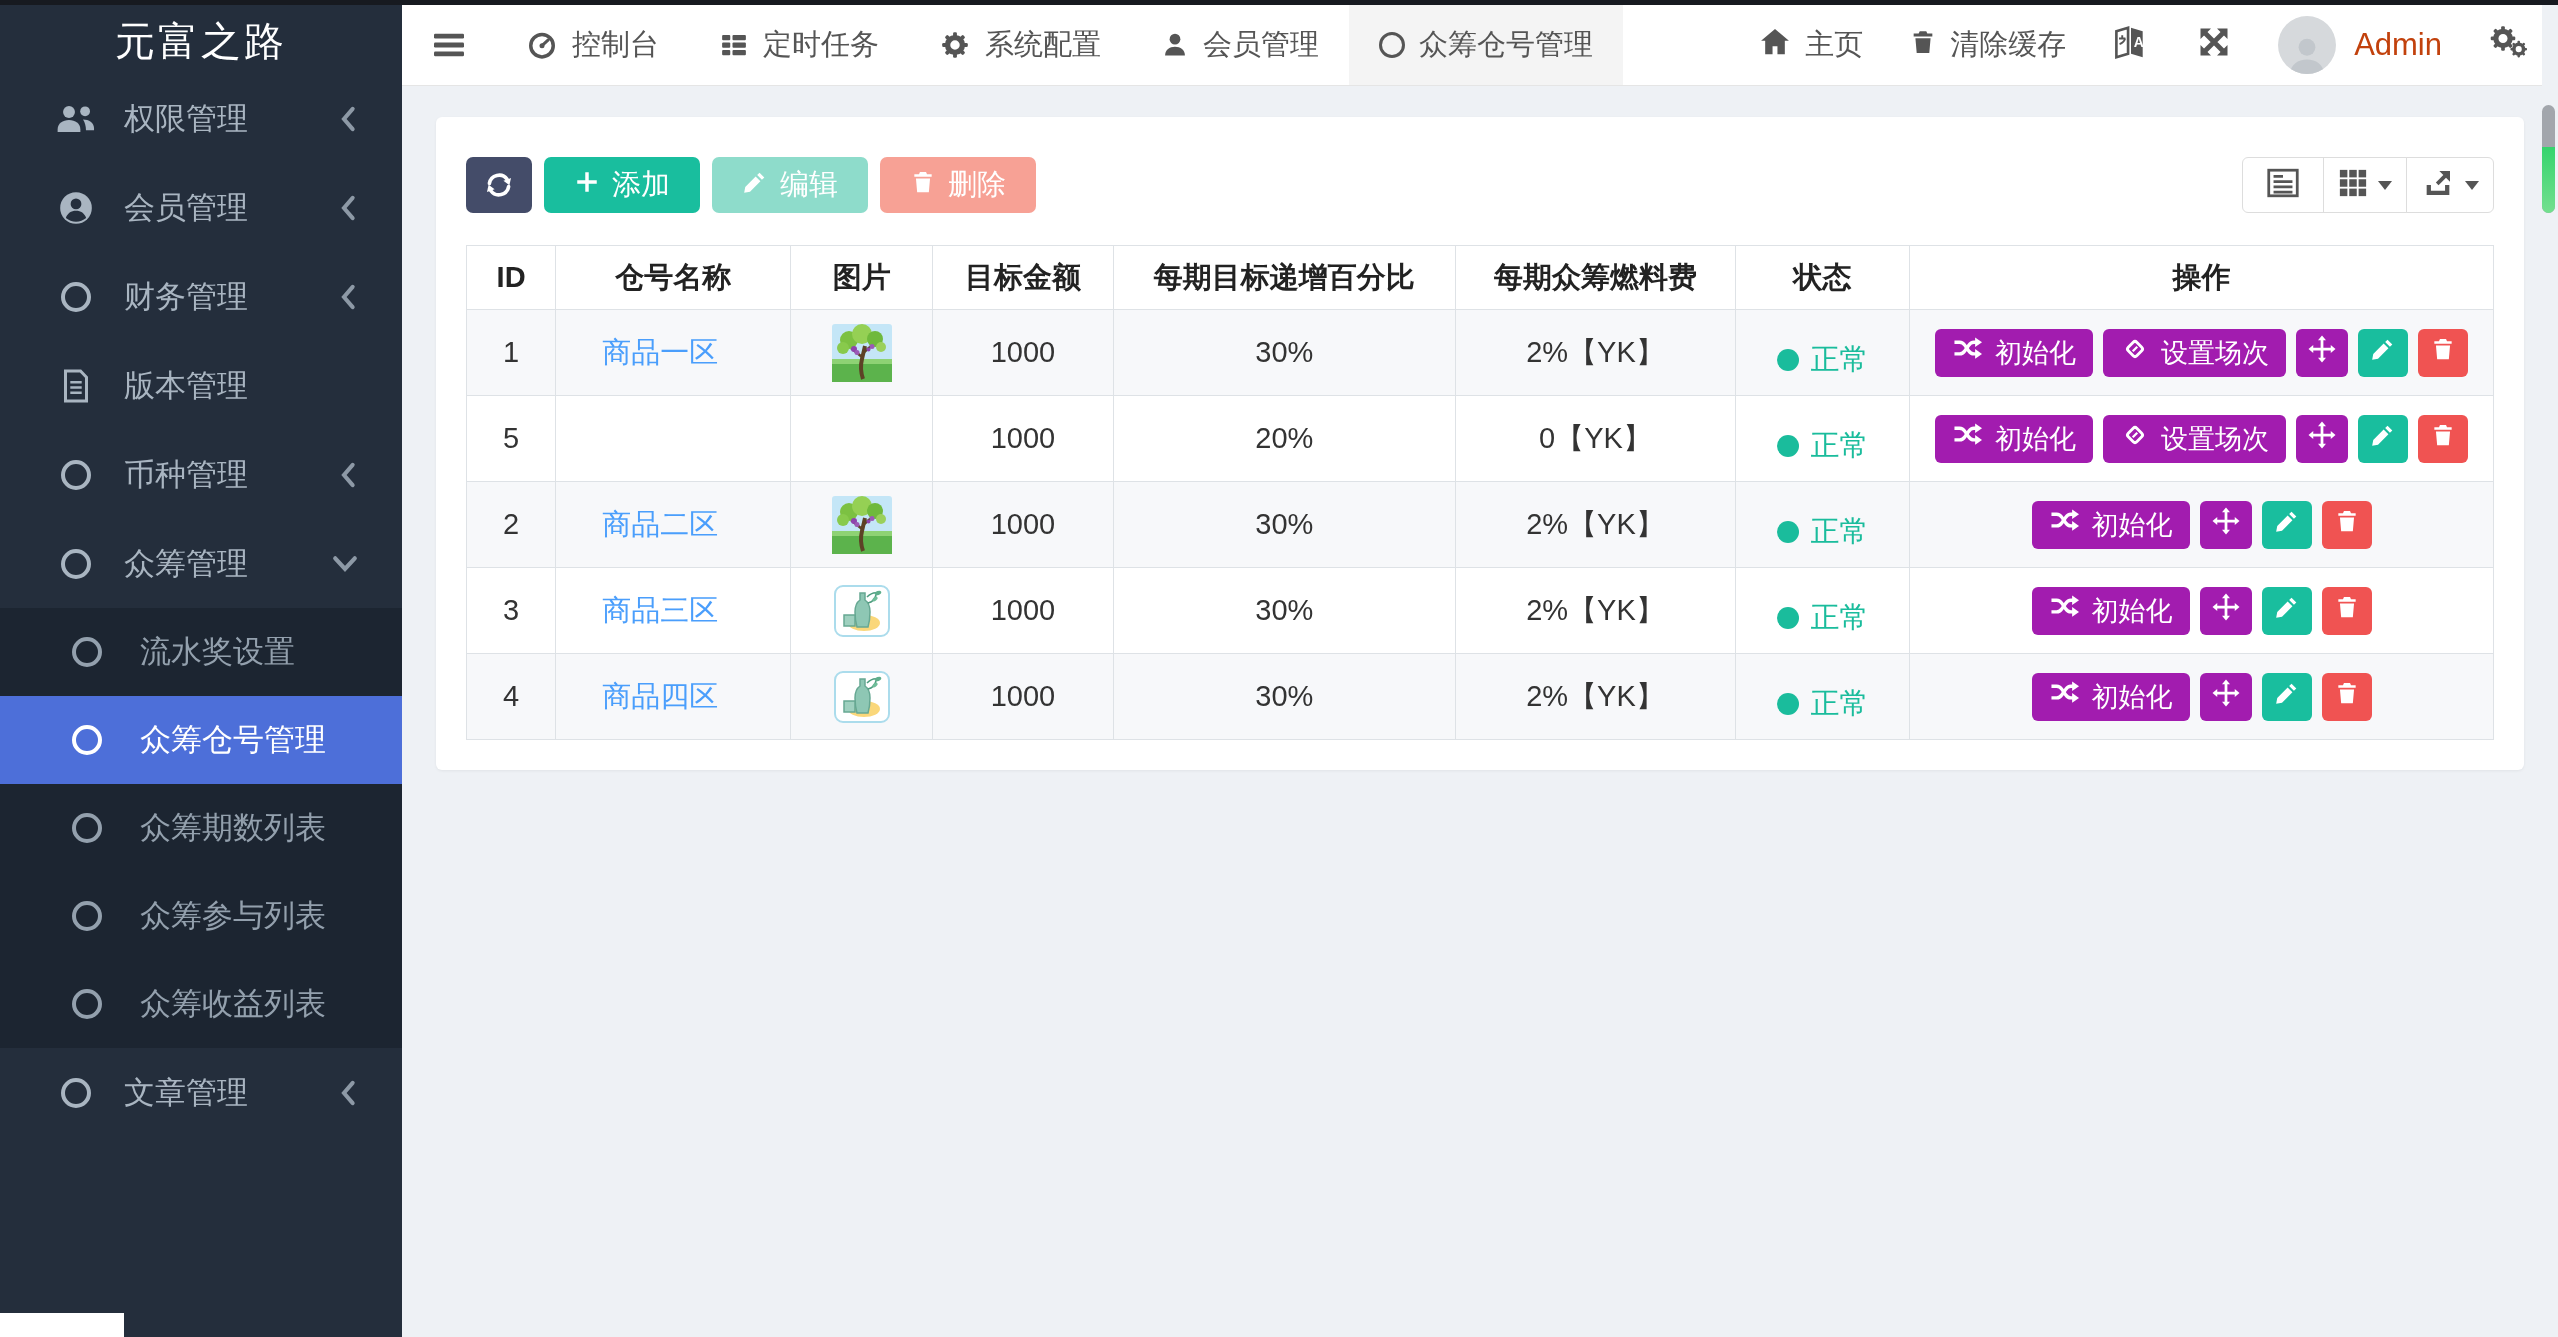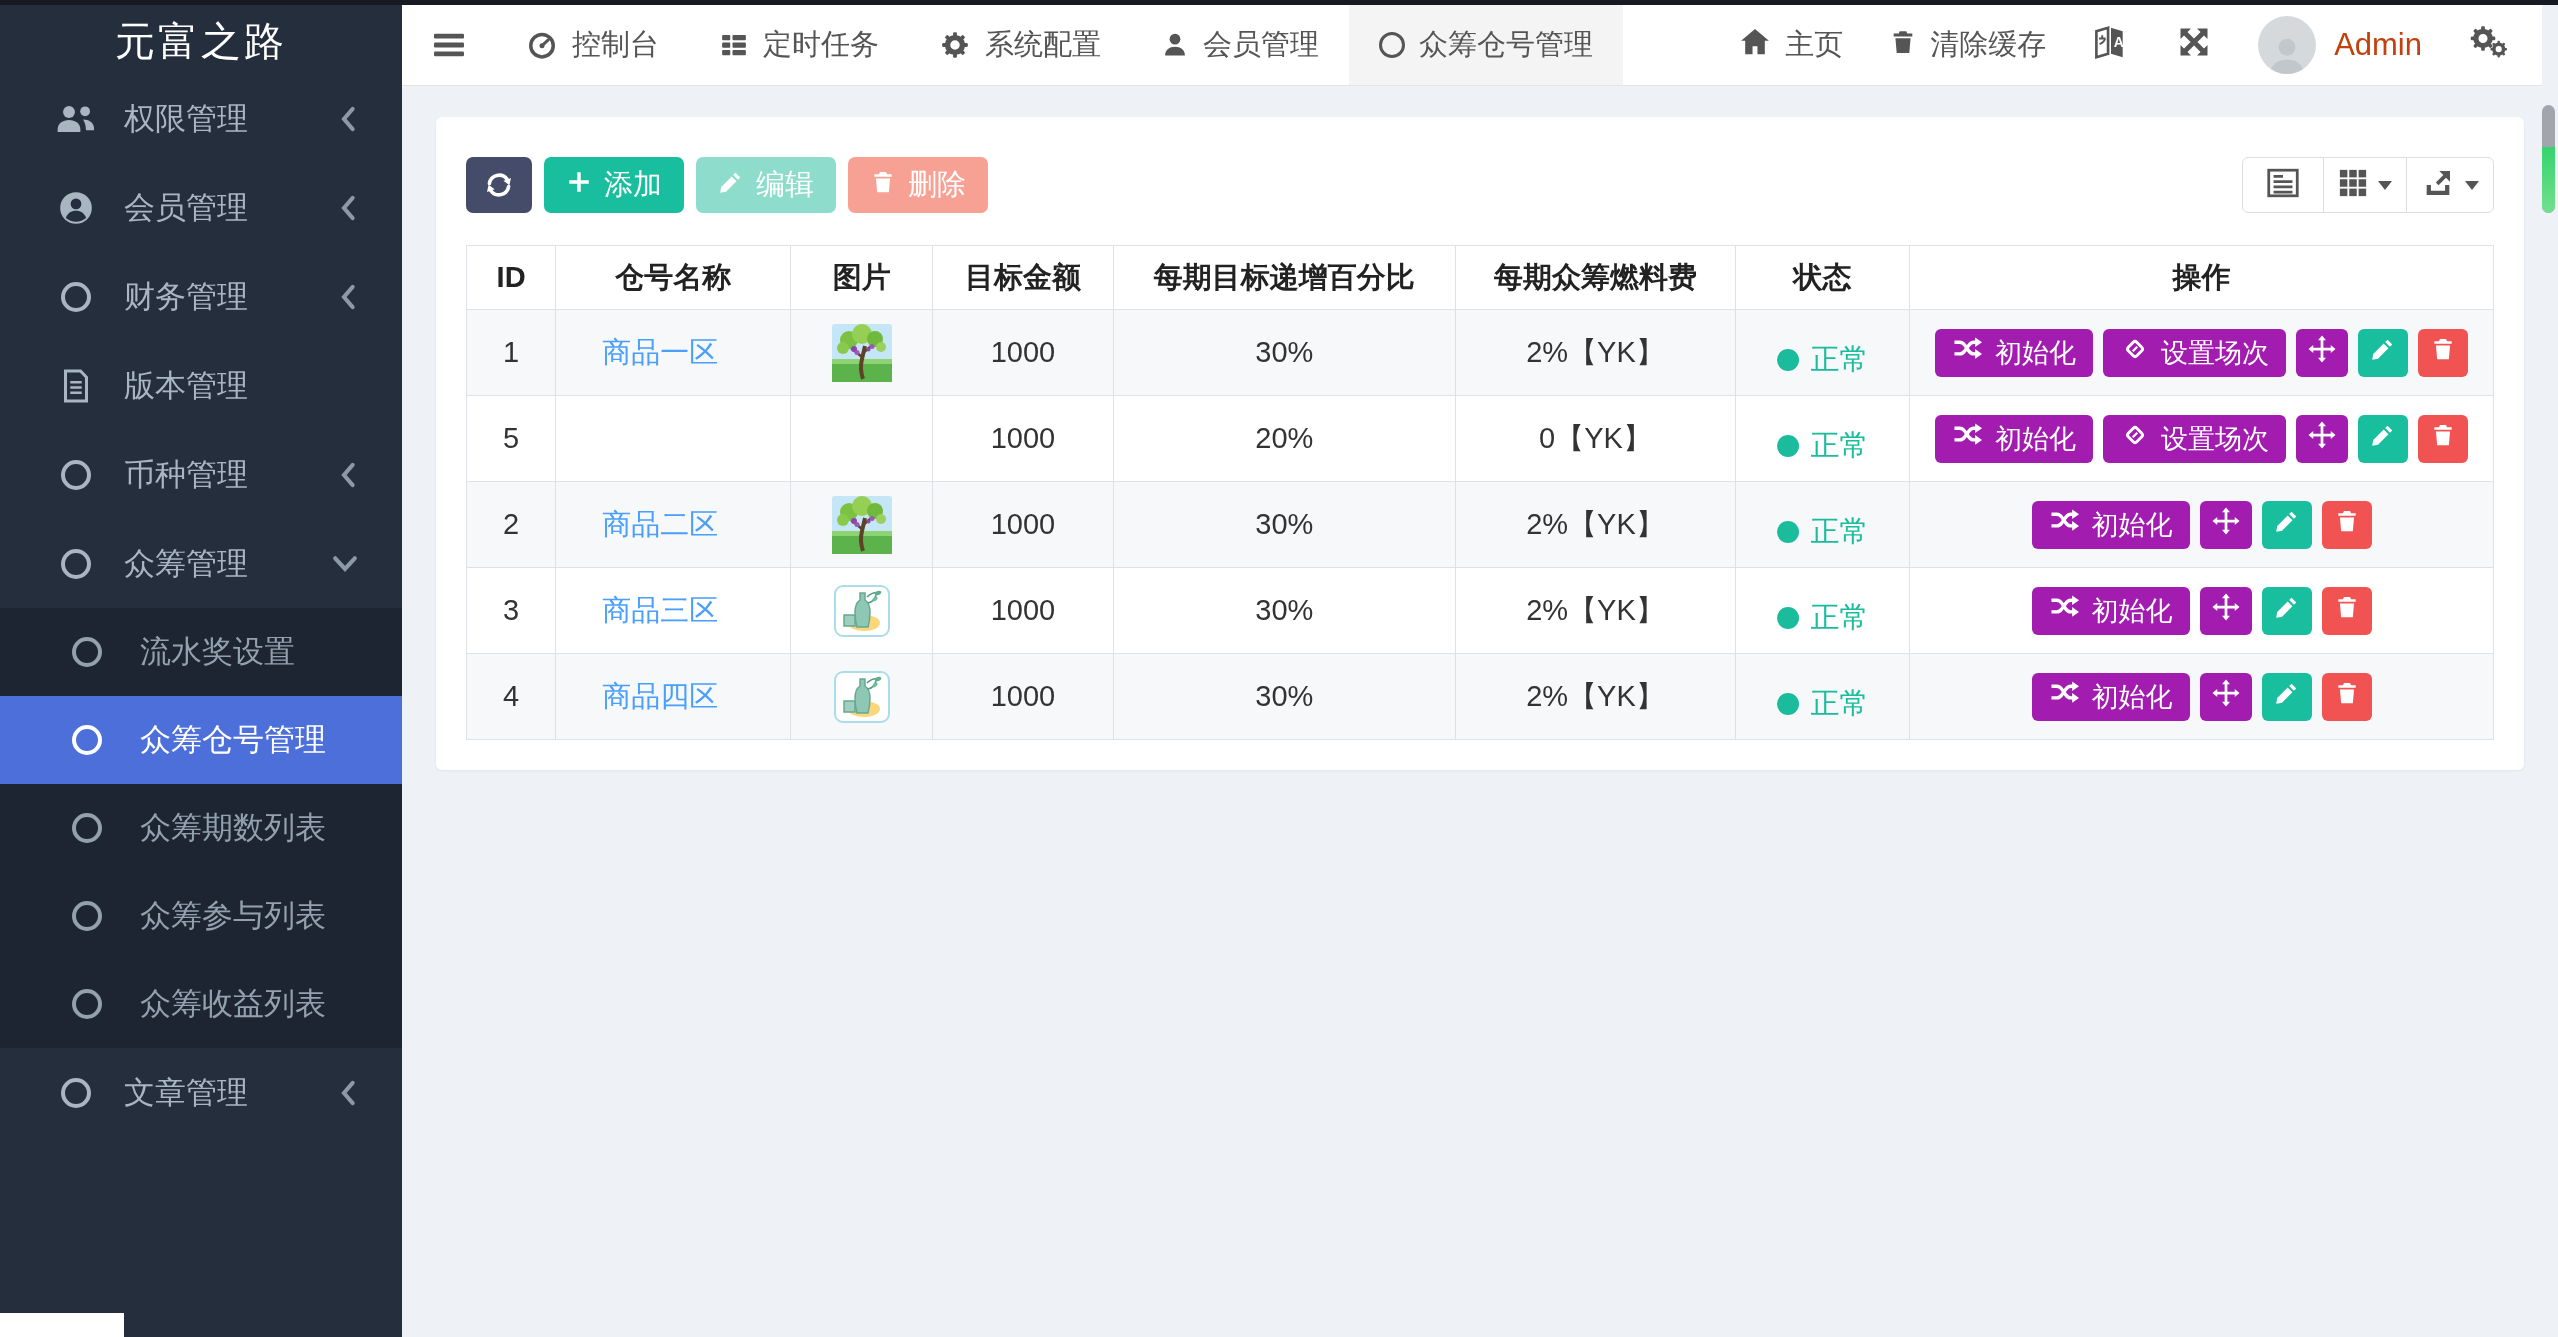"主页" .topbar-right { padding-right: 34px -> 14px }
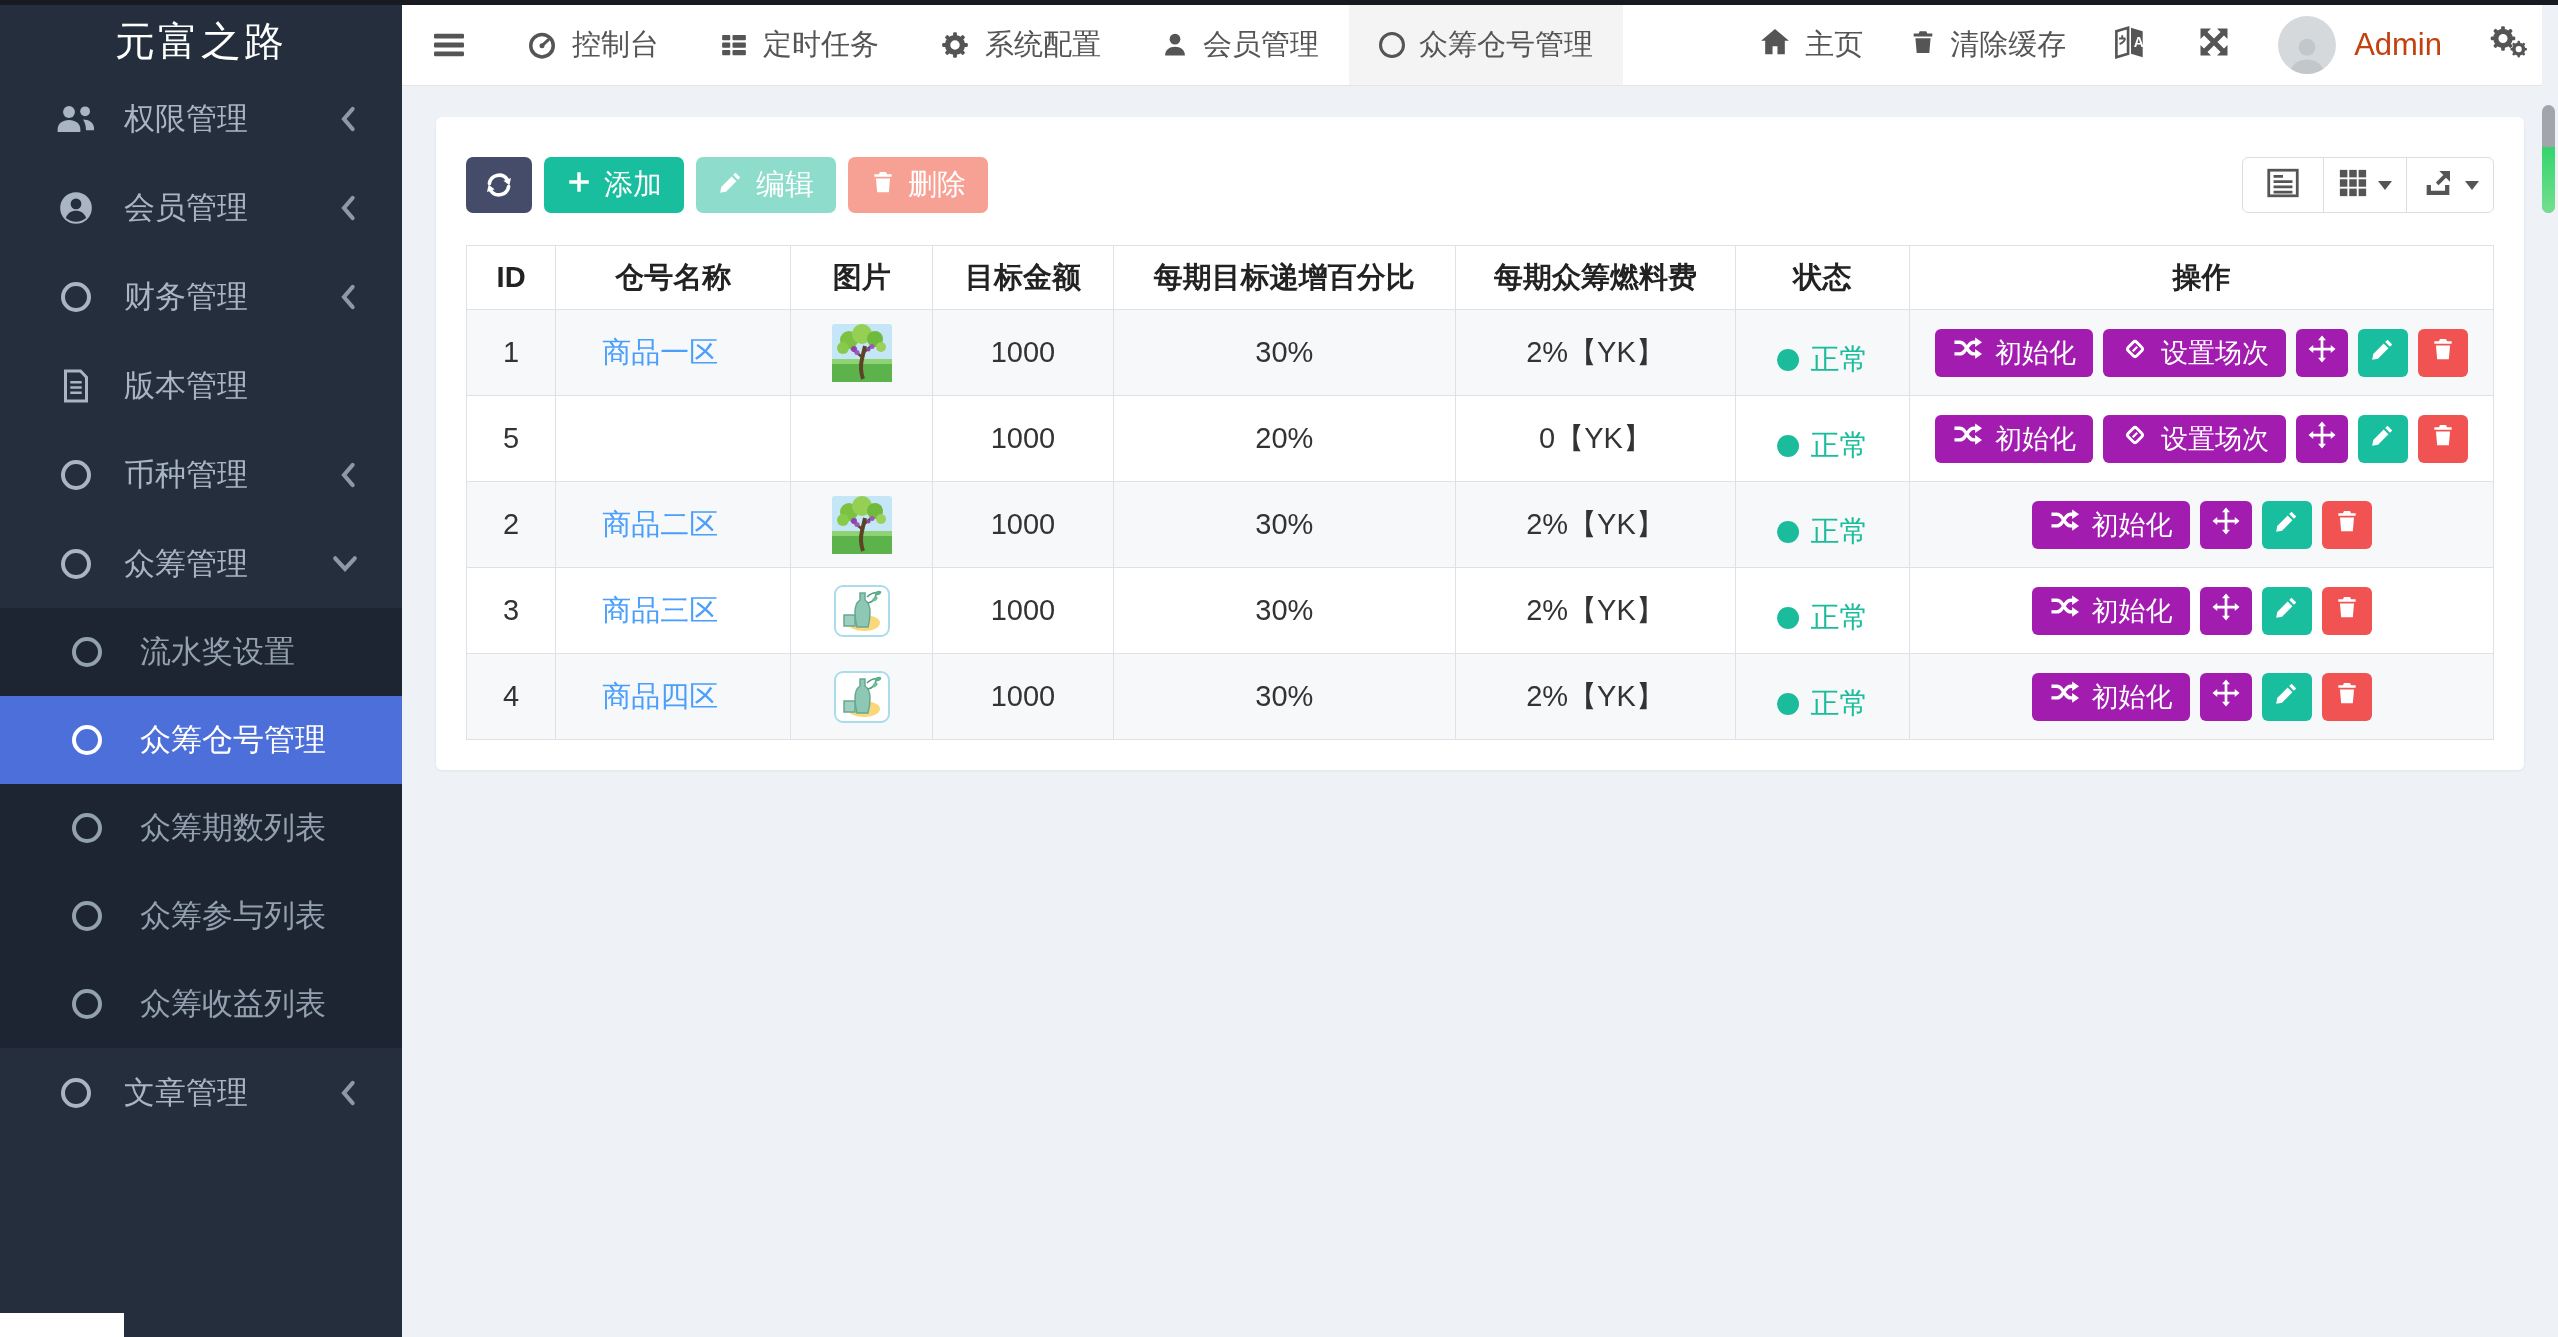"添加" .btn { padding: 0 22px -> 0 30px }
